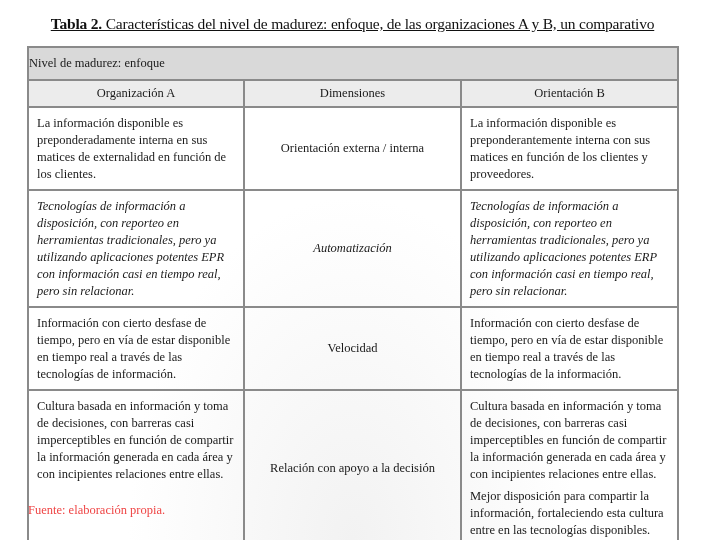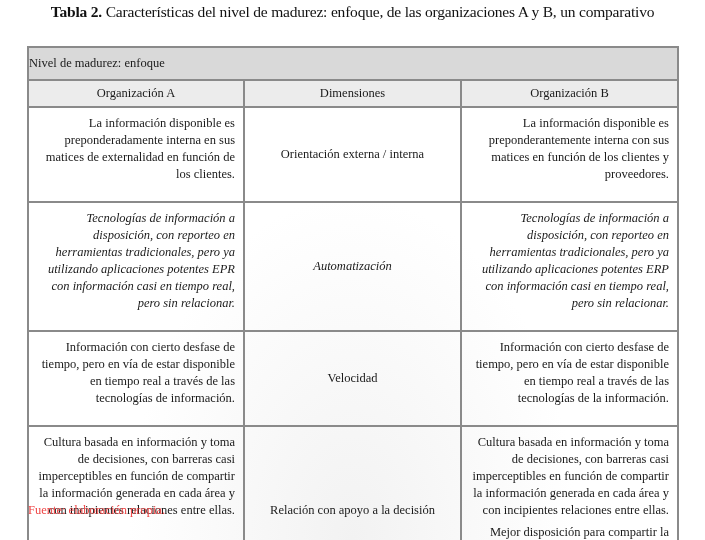"Tabla 2. Características del nivel" .caption { text-decoration: none -> underline; top: 3px -> 15px }
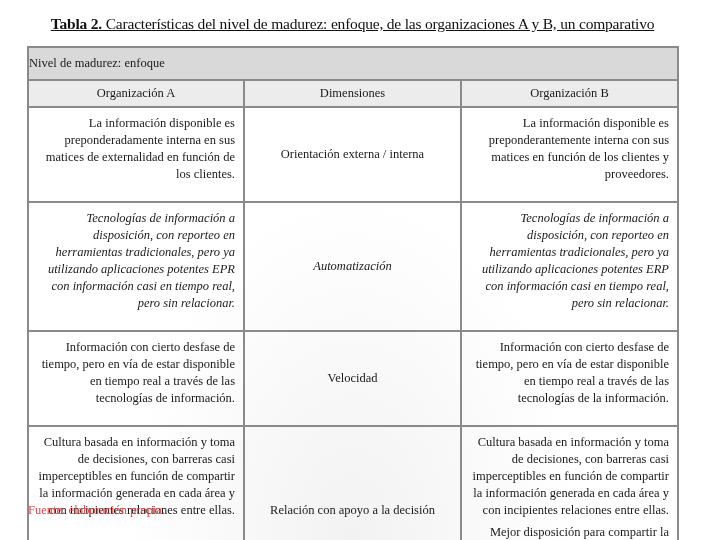"Organización B" th.col { text: Organización -> Orientación }
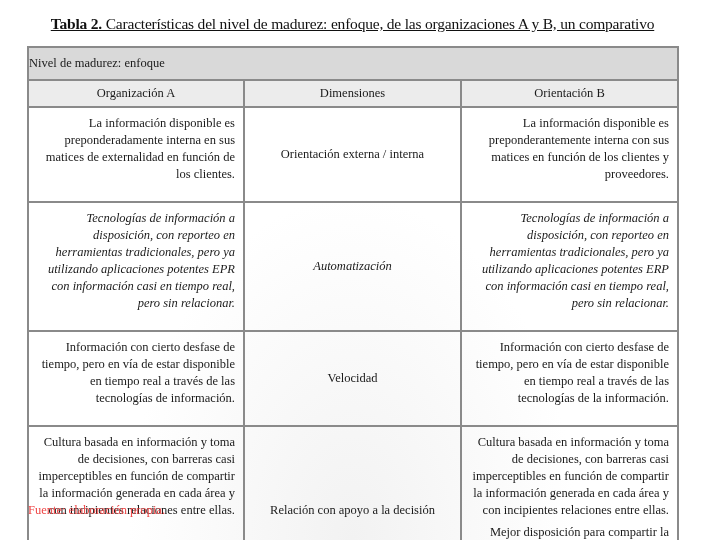"La información disponible es" td.desc { padding: 7px 8px 18px 8px -> 7px 8px 6px 8px; text-align: right -> left }
